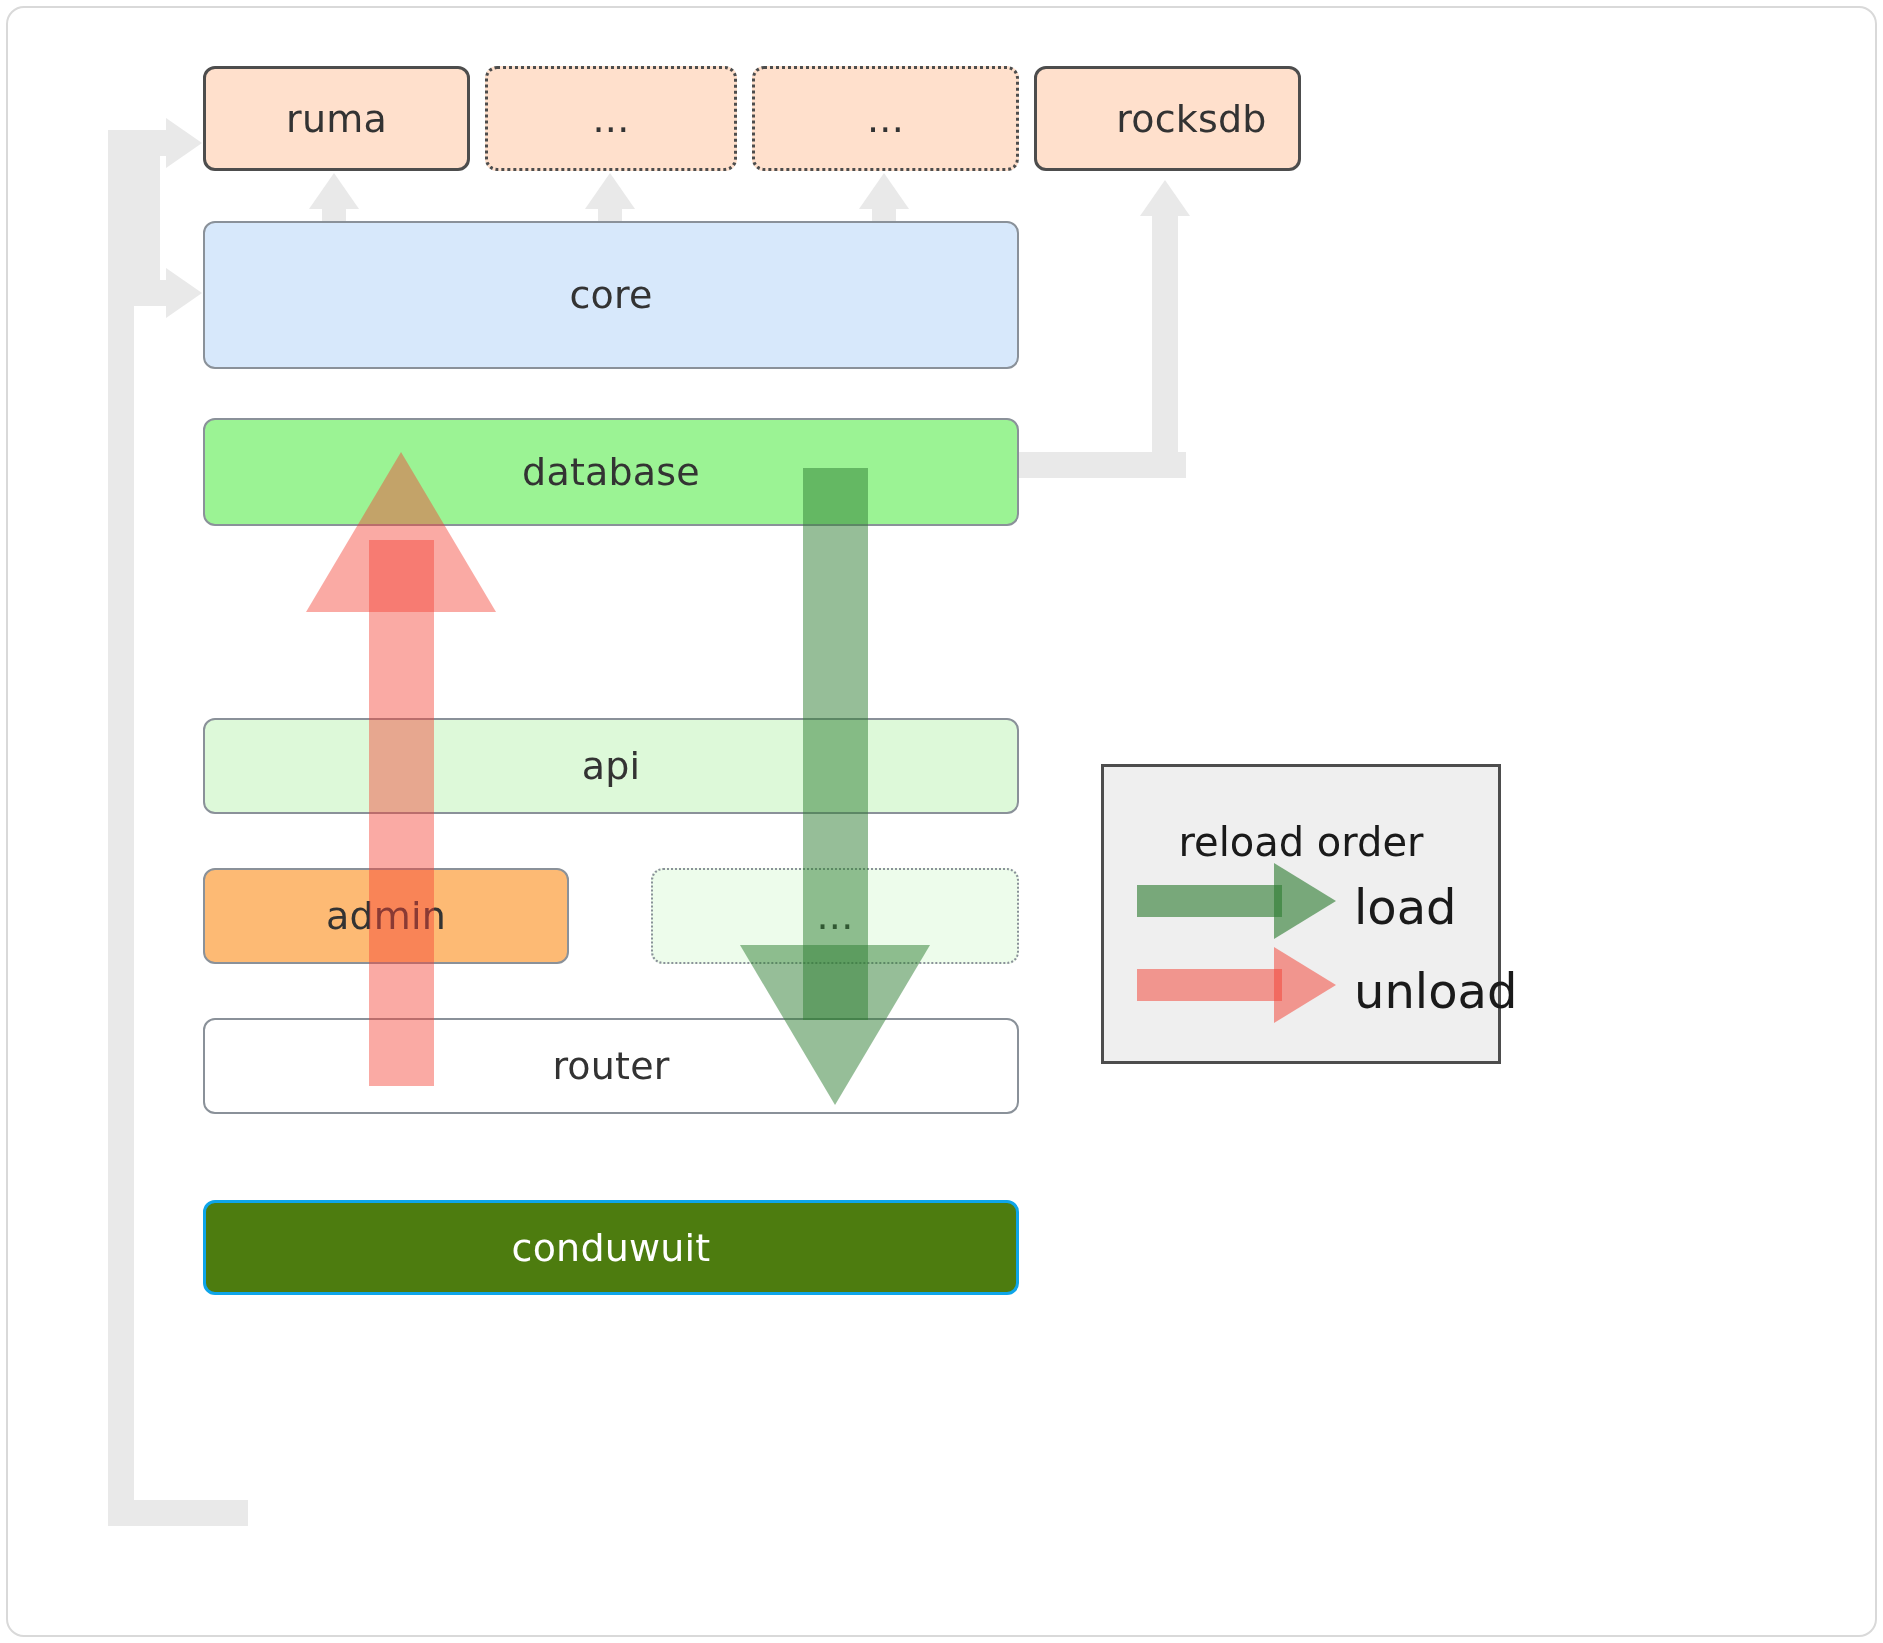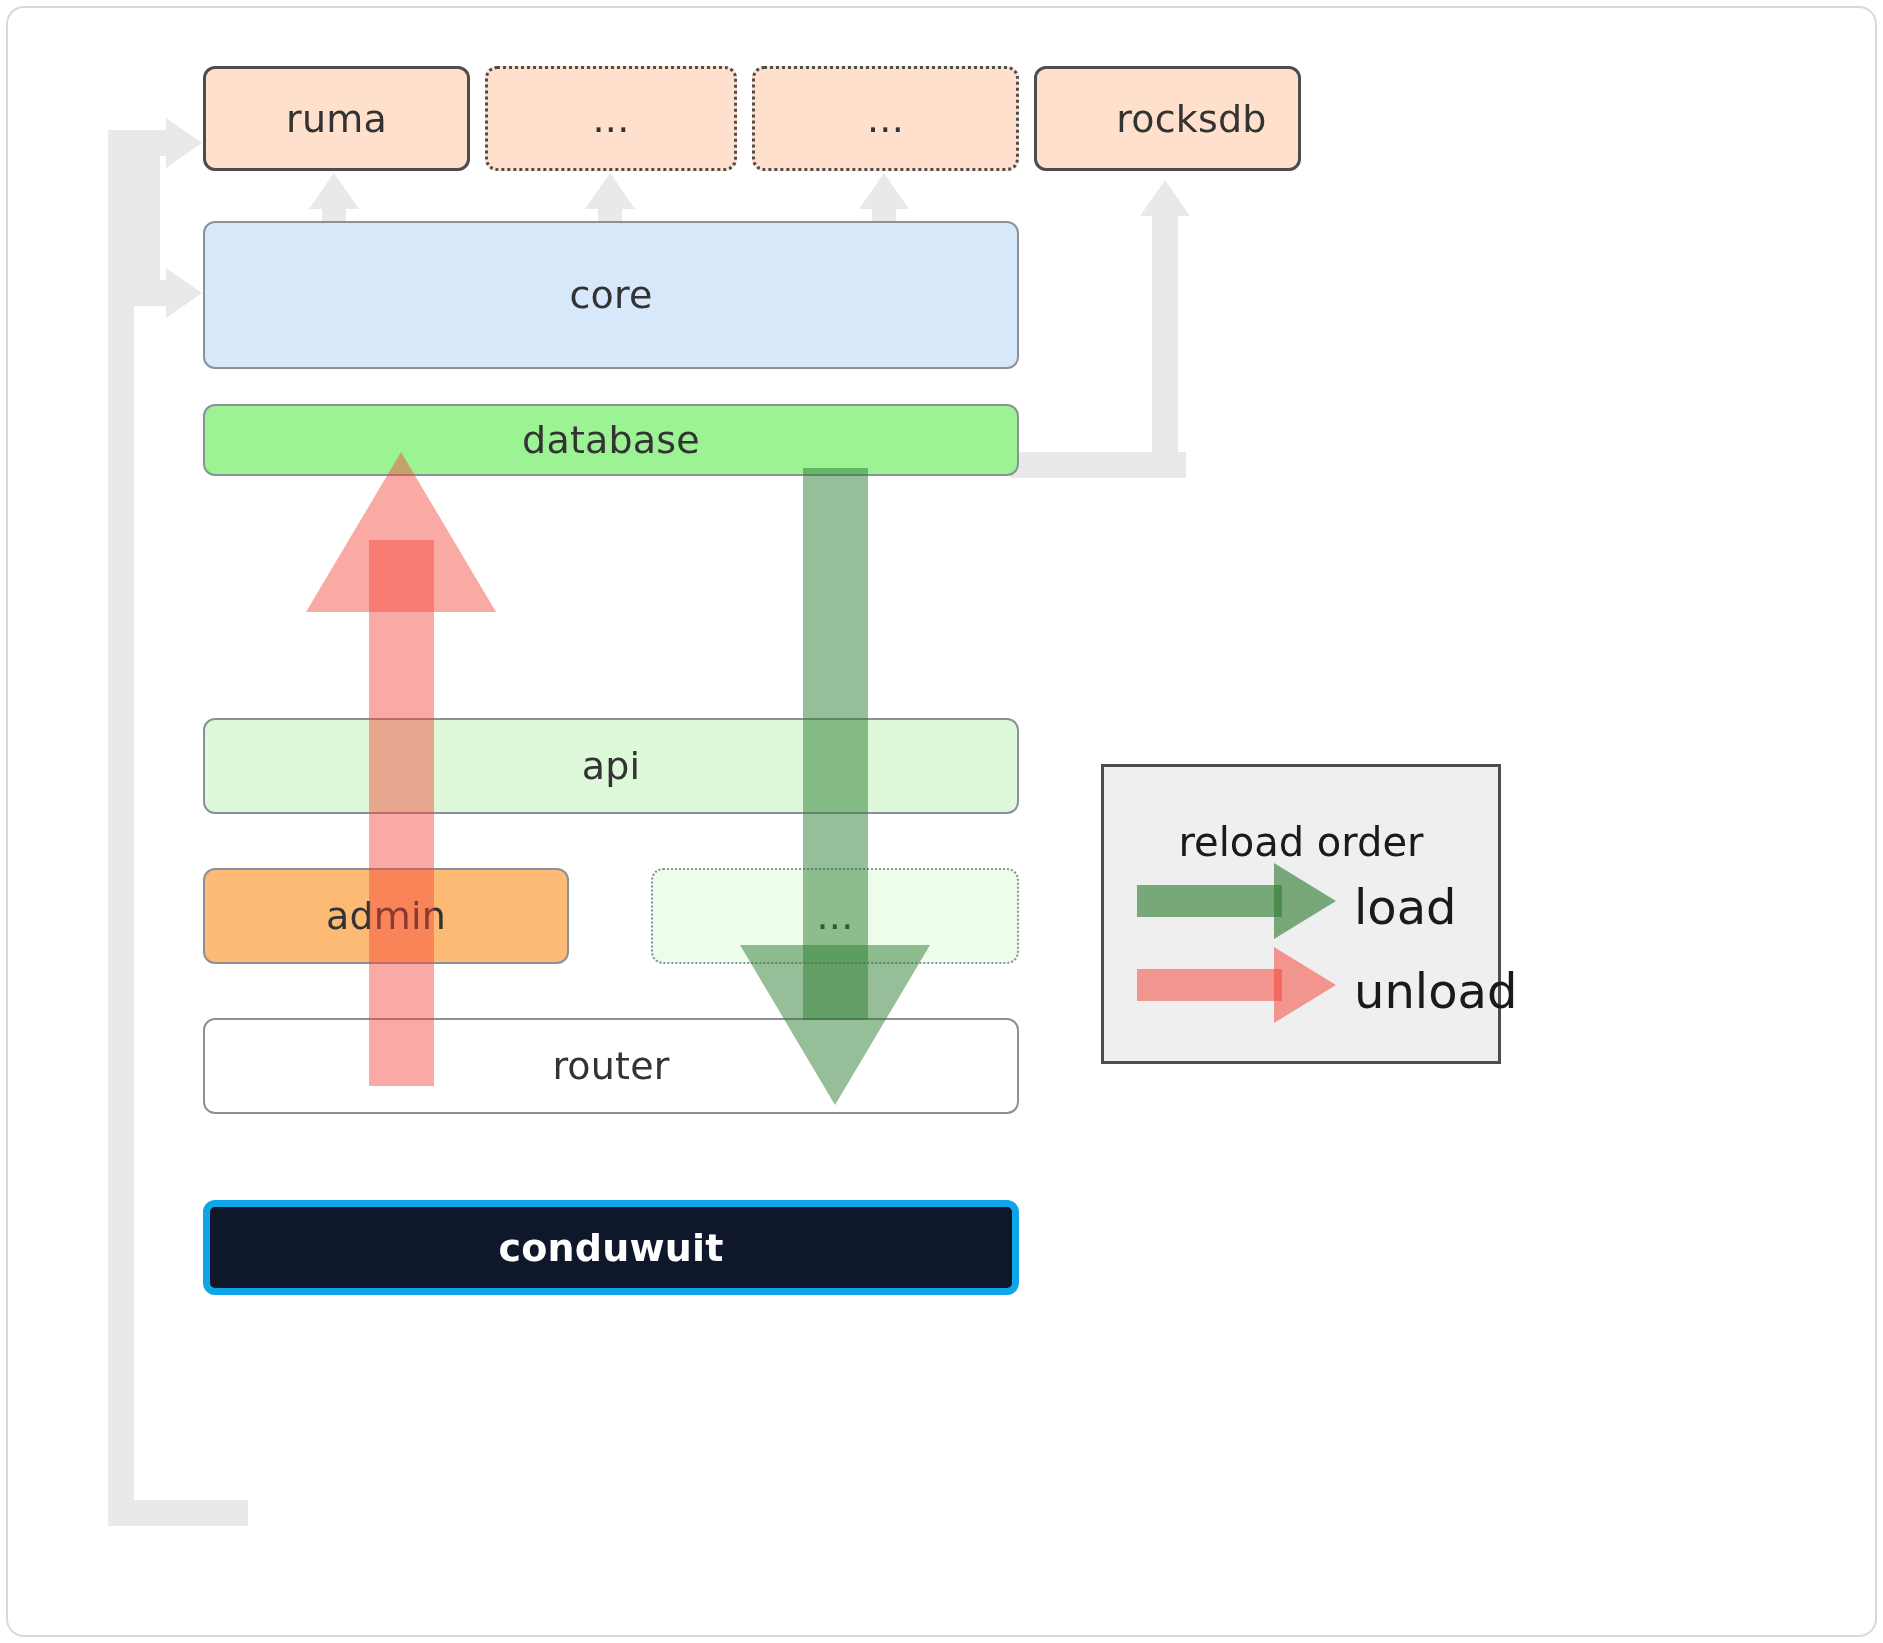"database" div.node { height: 72px -> 108px; top: 404px -> 418px }
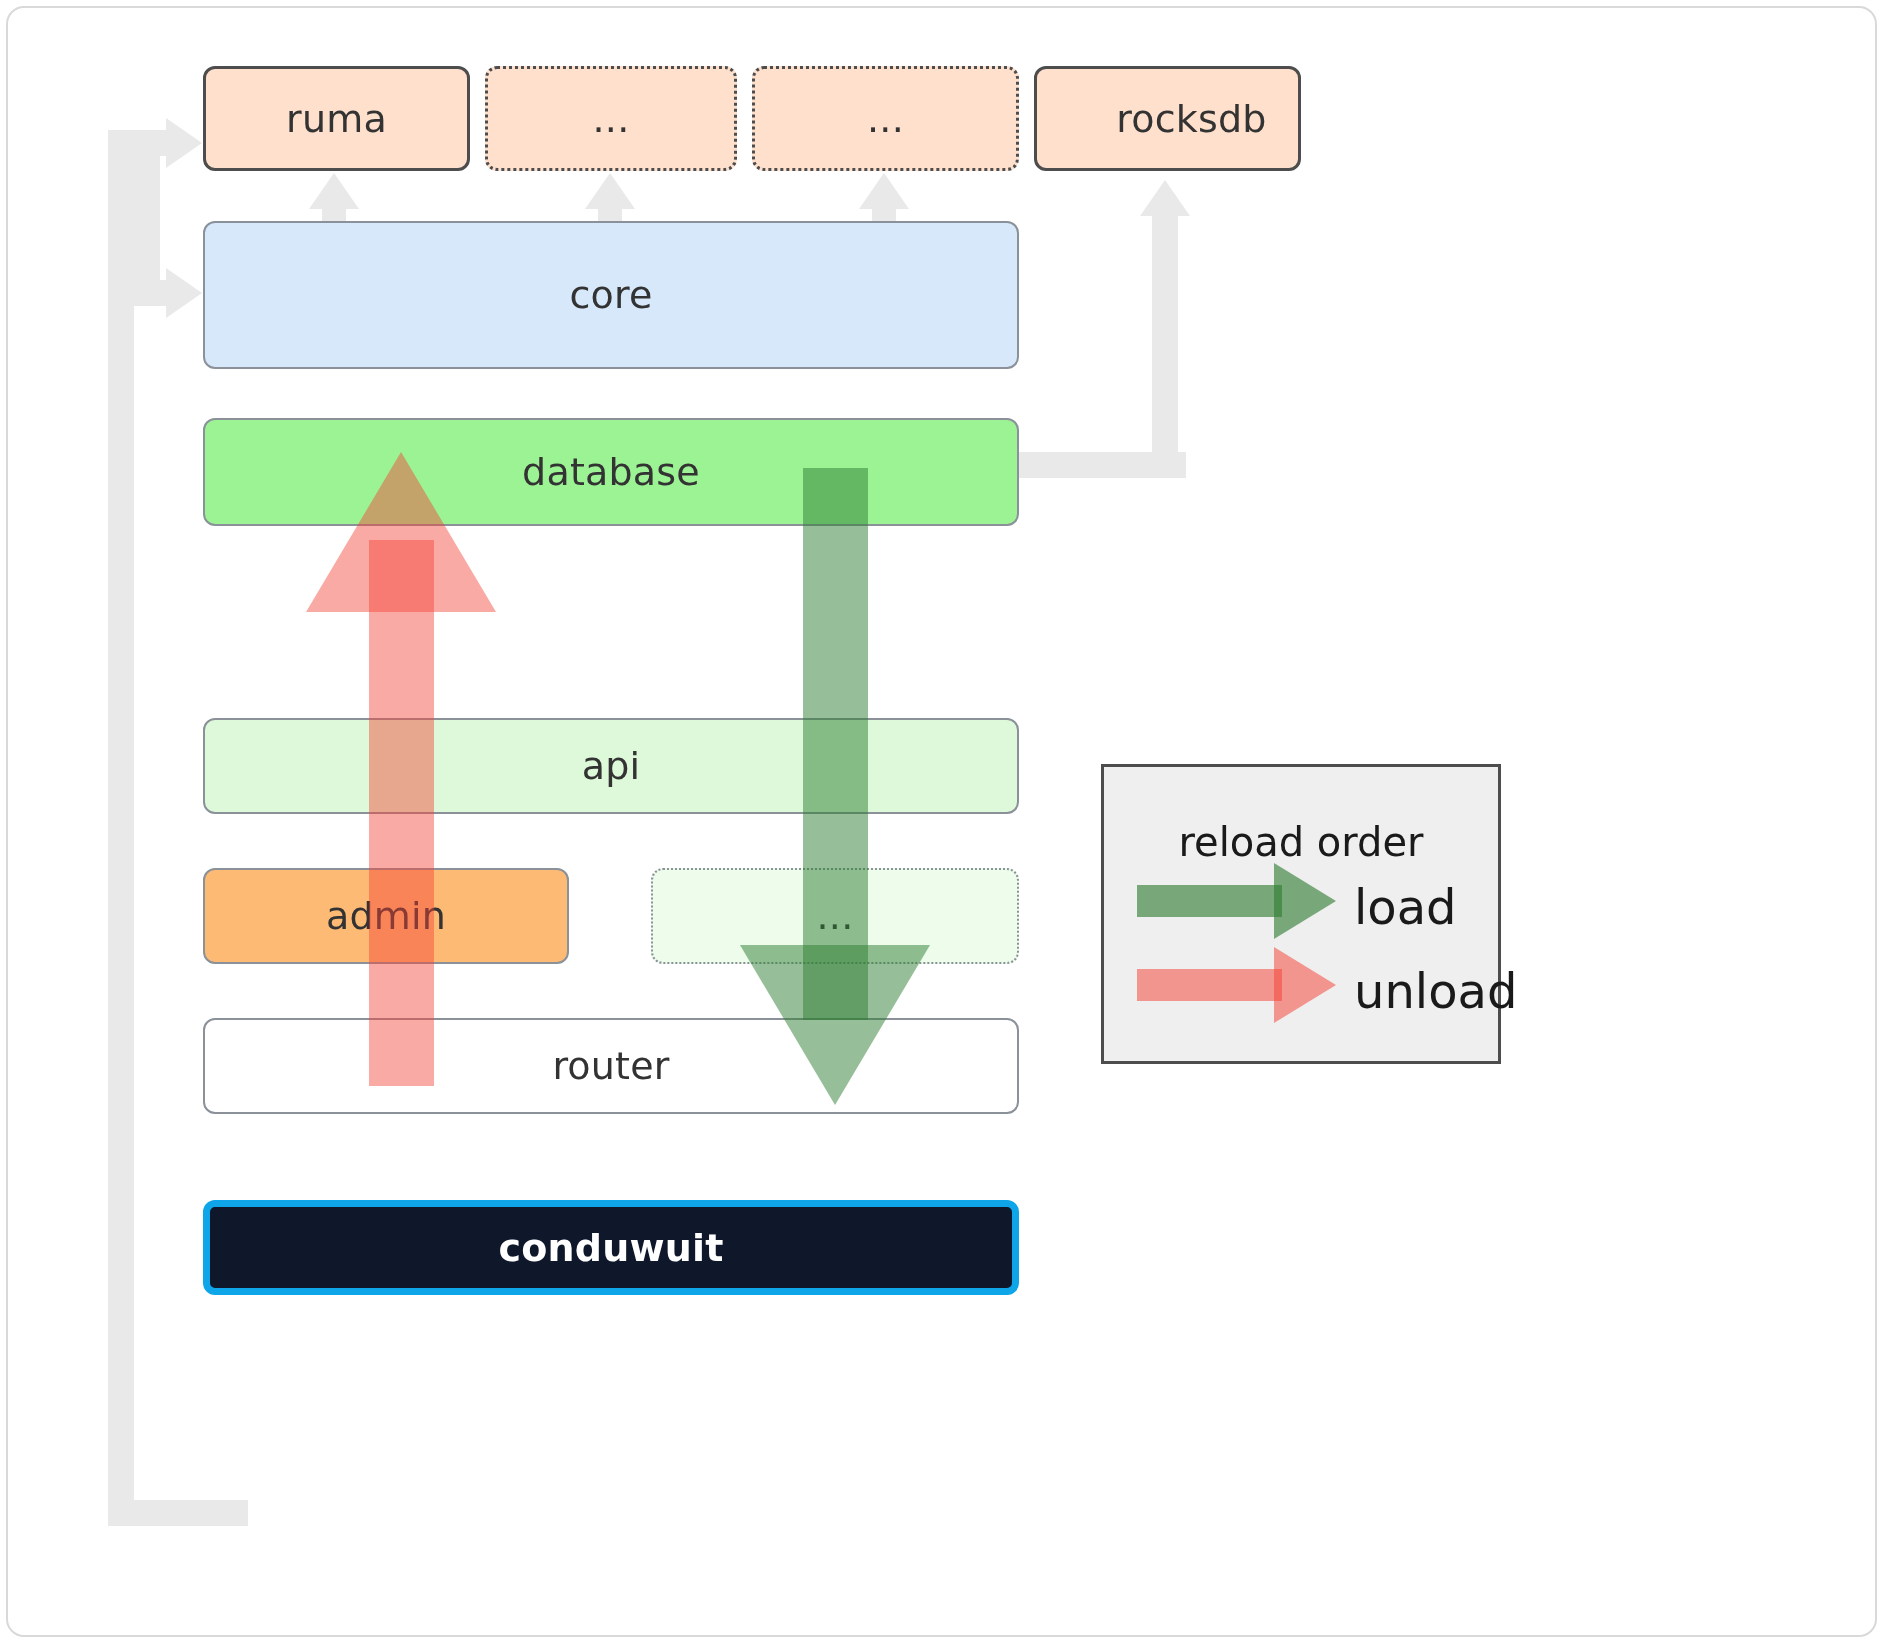"conduwuit" .app-box { background: #0f172a -> #4d7c0f; border: 7px solid #0ea5e9 -> 3px solid #0ea5e9; font-weight: bold -> normal }
